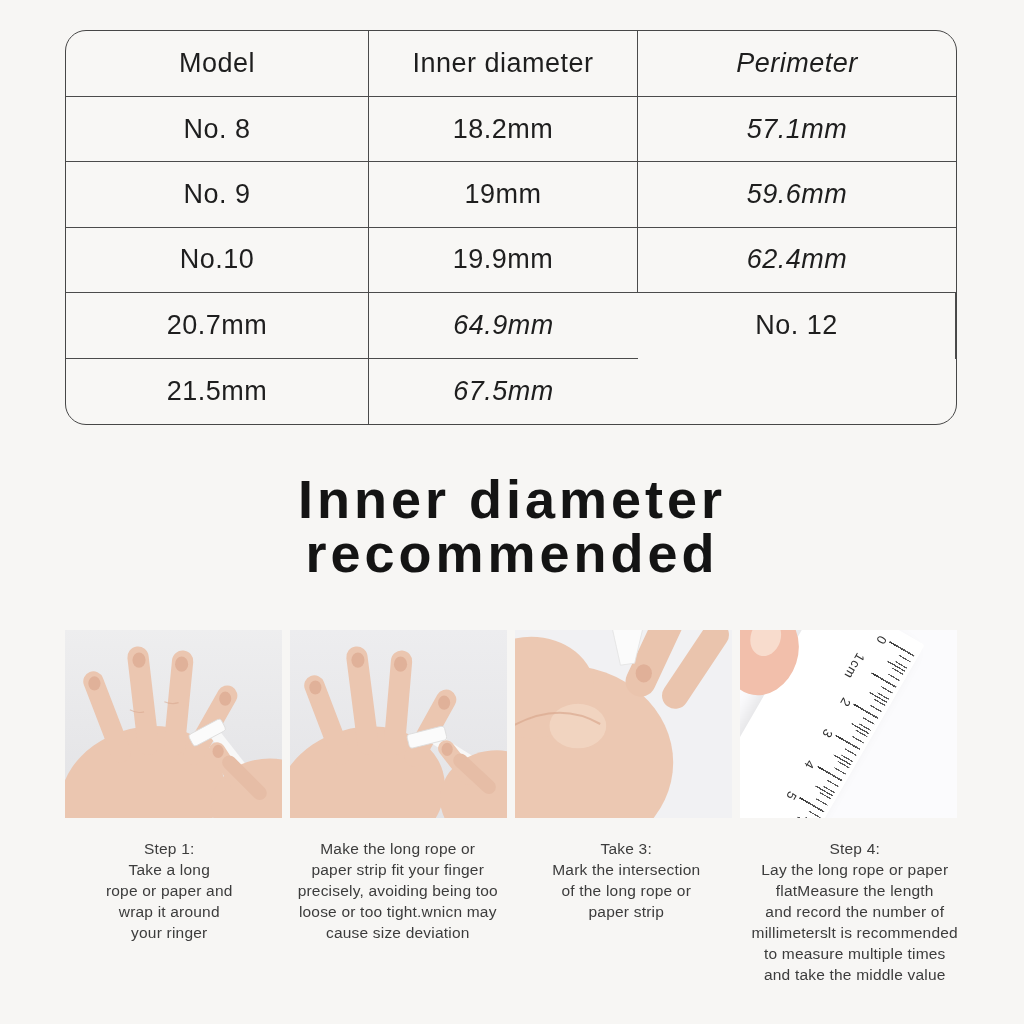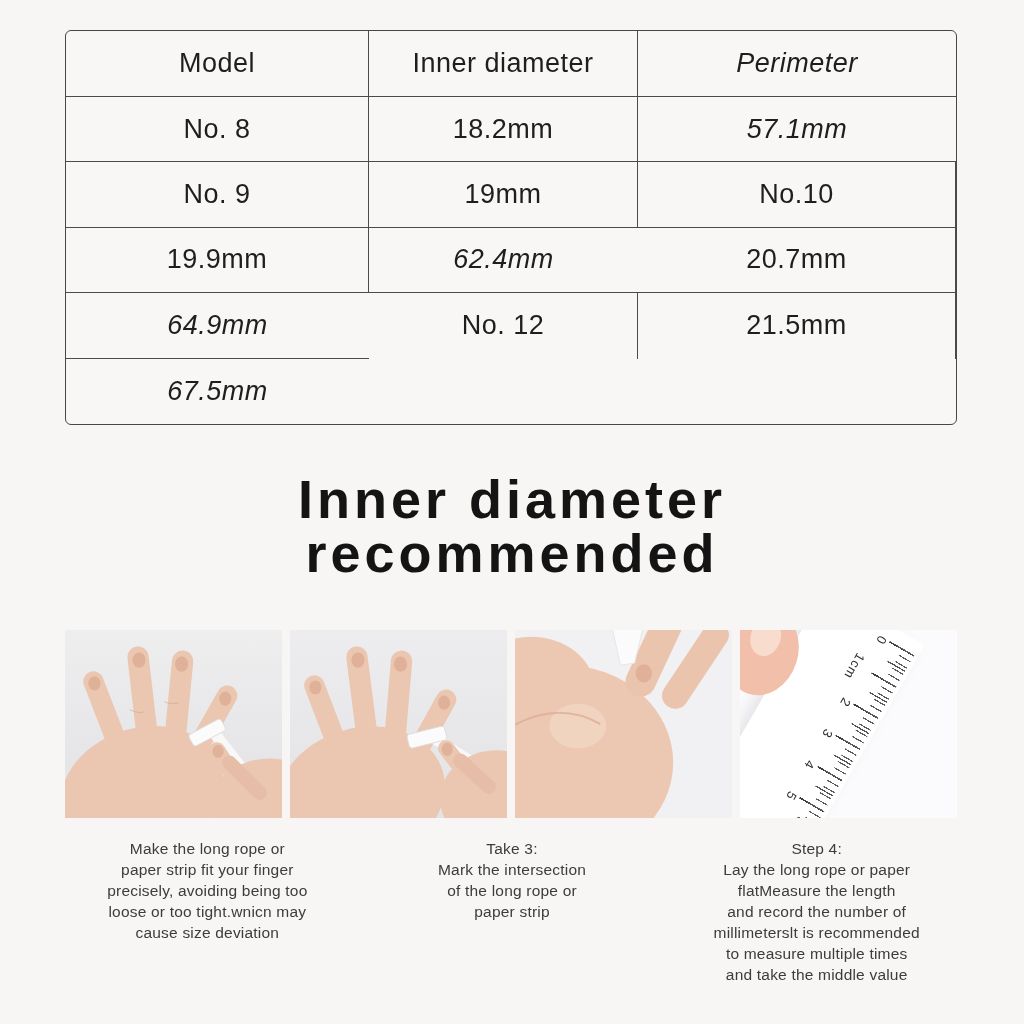"Model" .size-table { border-radius: 6px -> 21px }
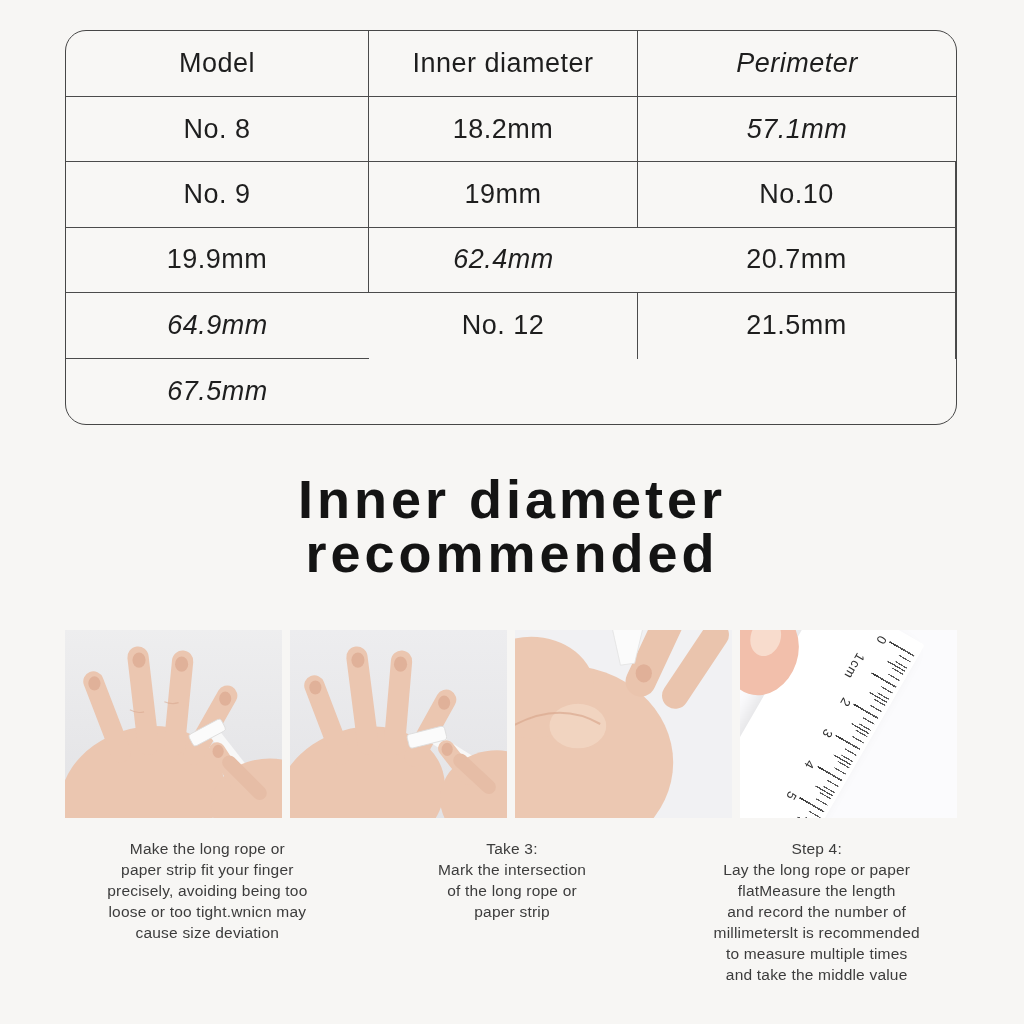"59.6mm" div.cell { html: none -> <div>59.6mm</div> }
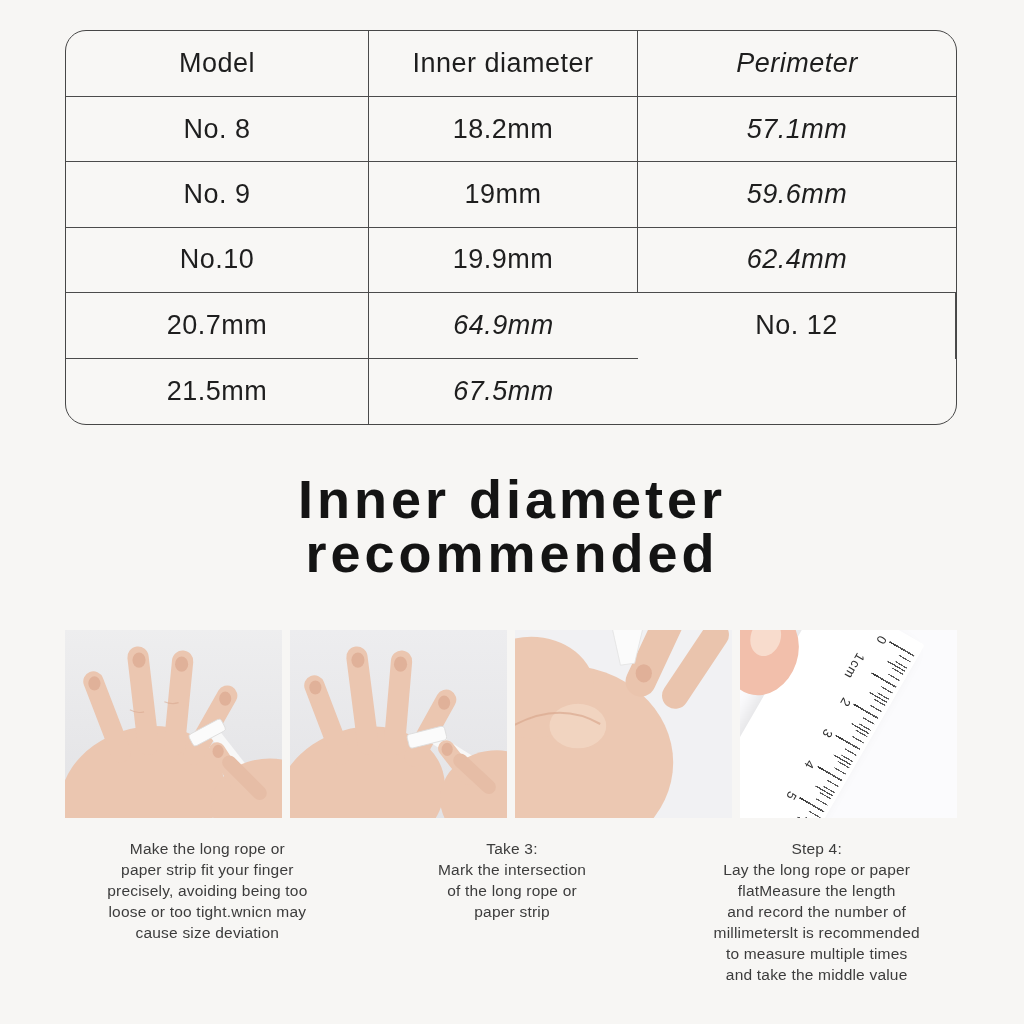"Step 1:" div.caption { html: none -> <div> <div>Step 1:</div> <div>Take a long rope or paper and wrap it around your ringer</div> </div> }
